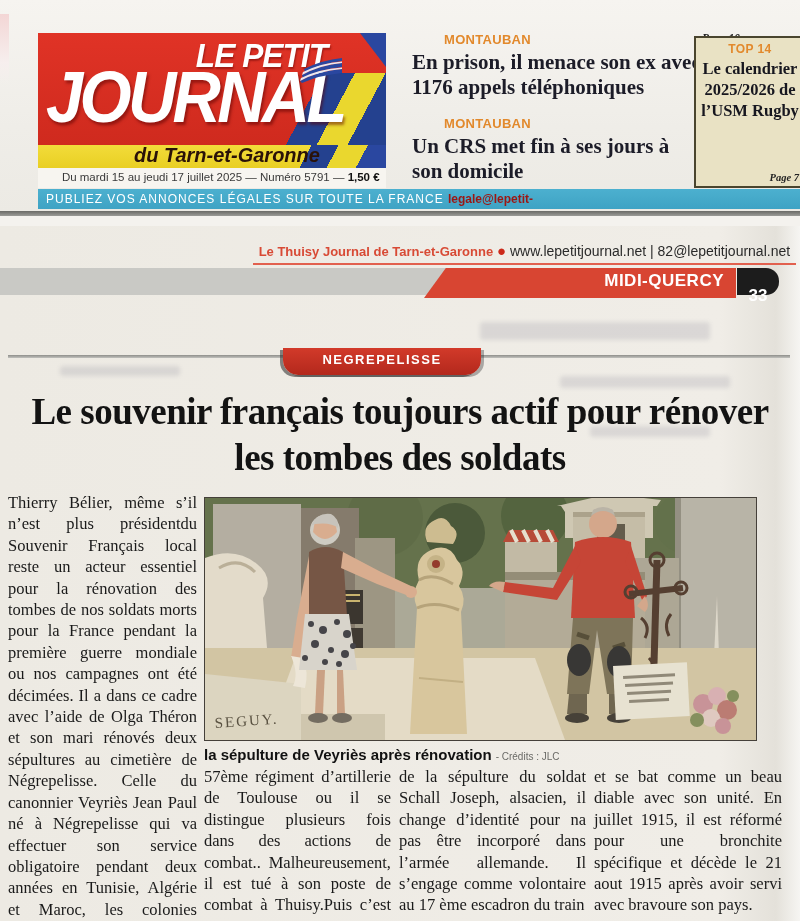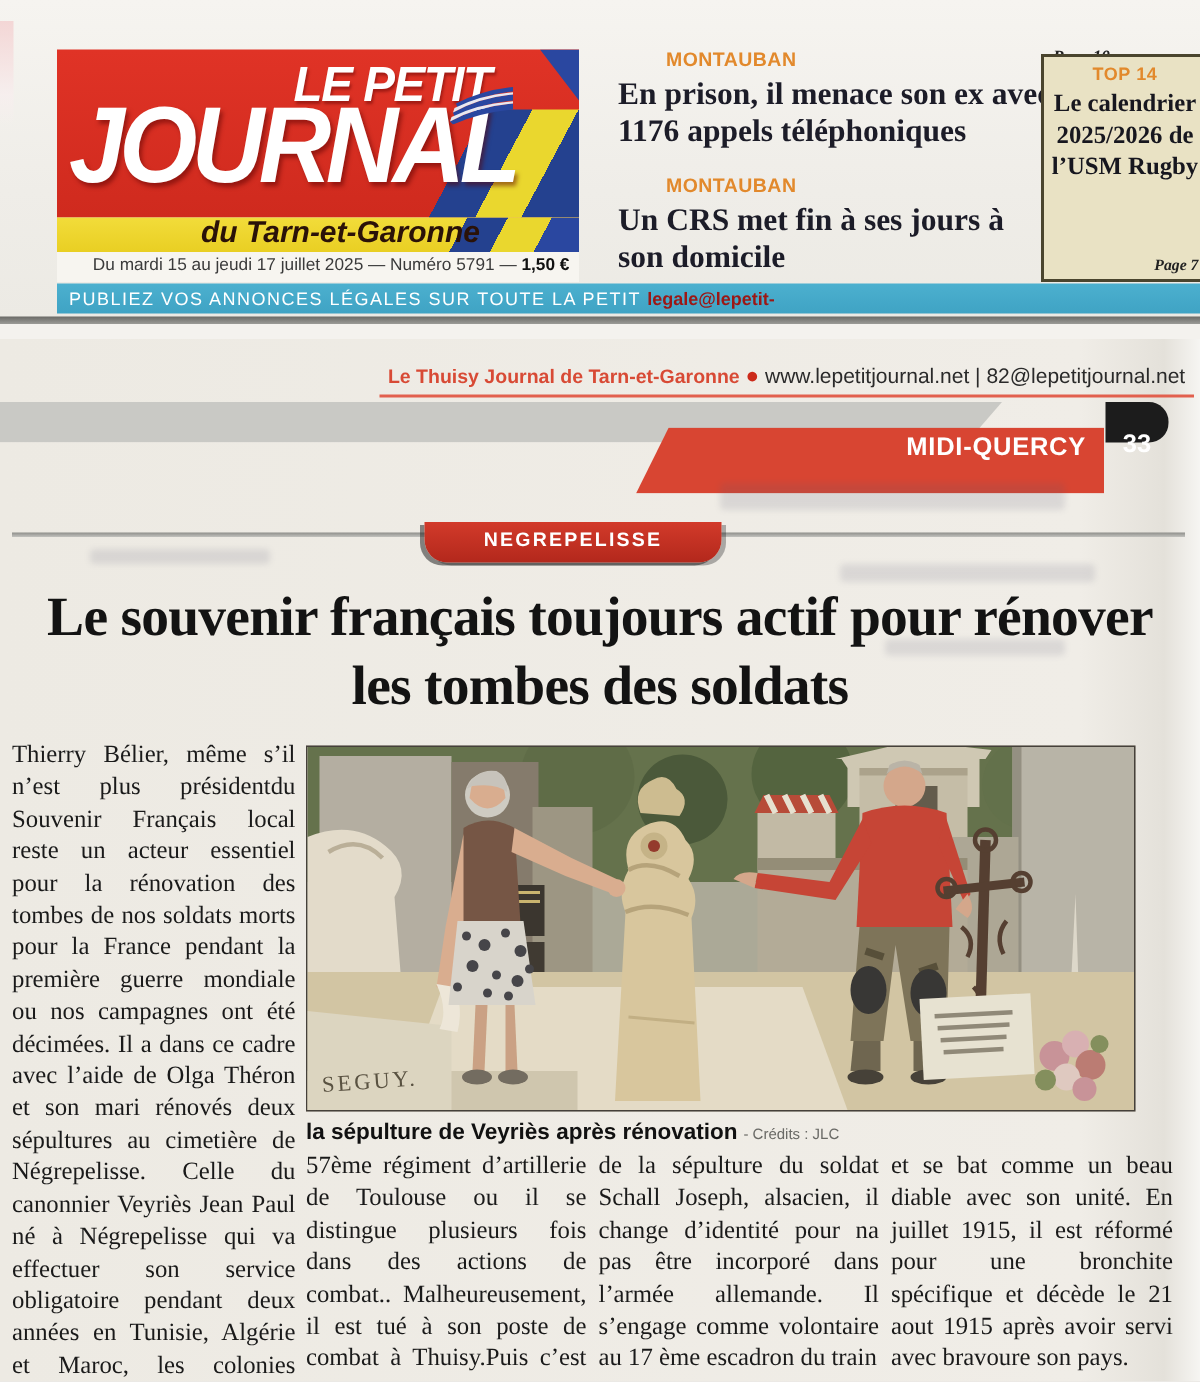"PUBLIEZ VOS ANNONCES LÉGALES SUR" span { text: PETIT -> FRANCE }
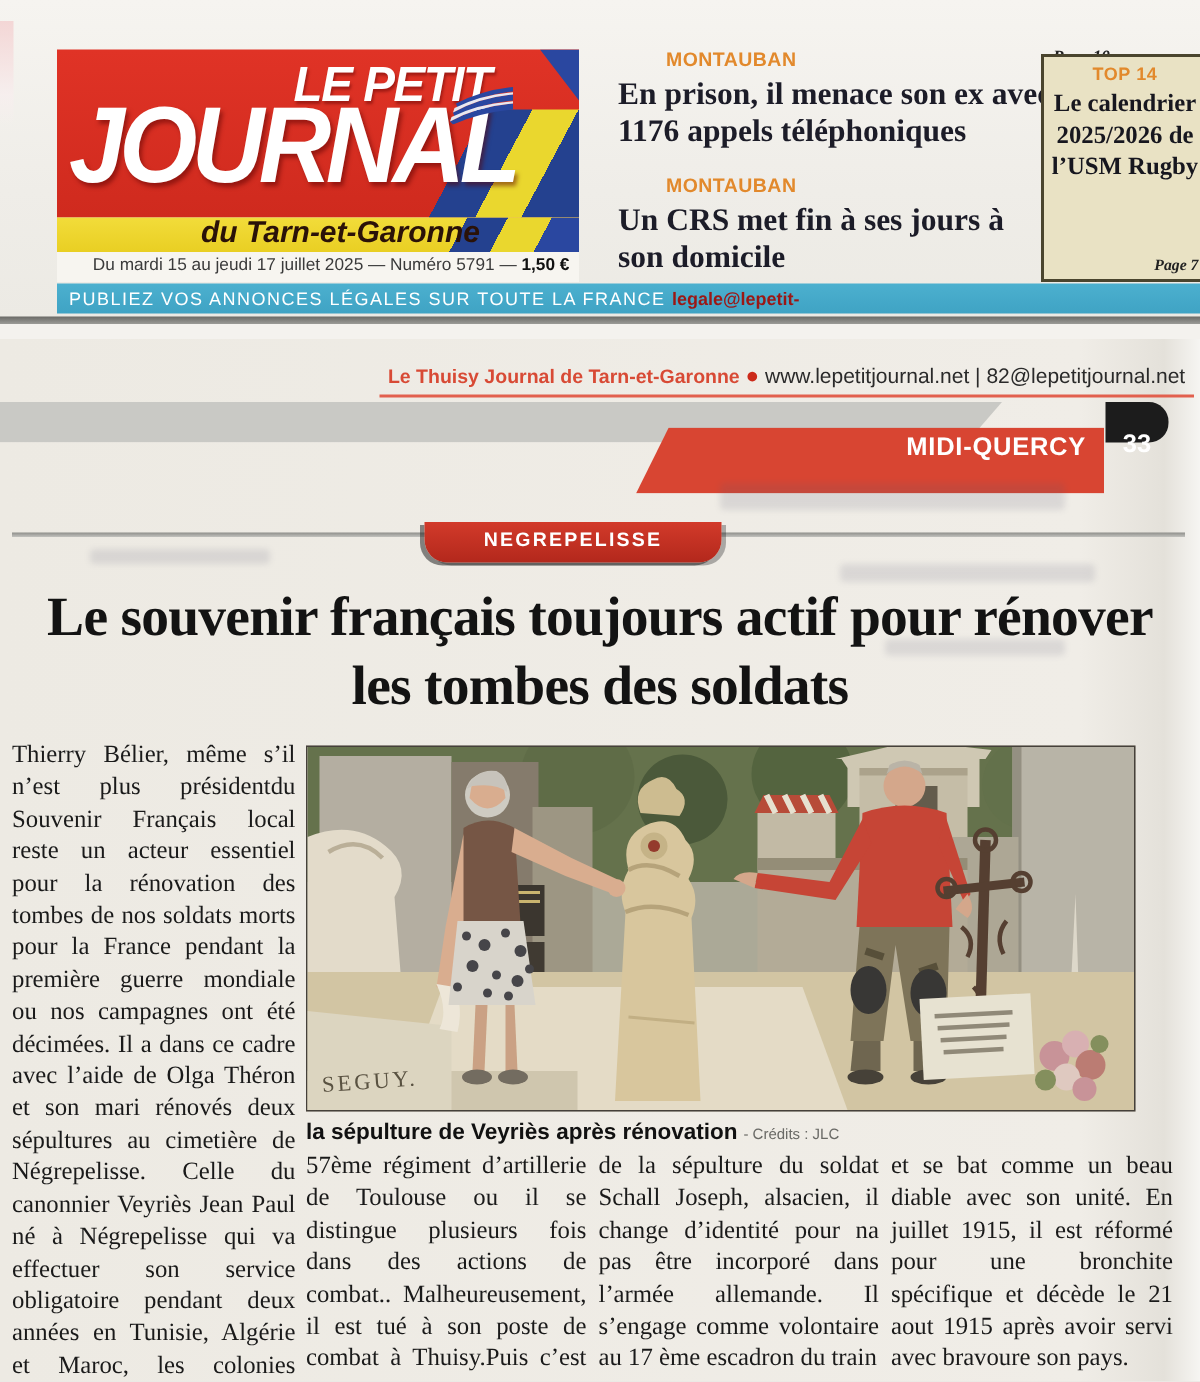"MIDI-QUERCY" #section-bar-red { height: 44px -> 30px; margin-top: 17px -> none }
